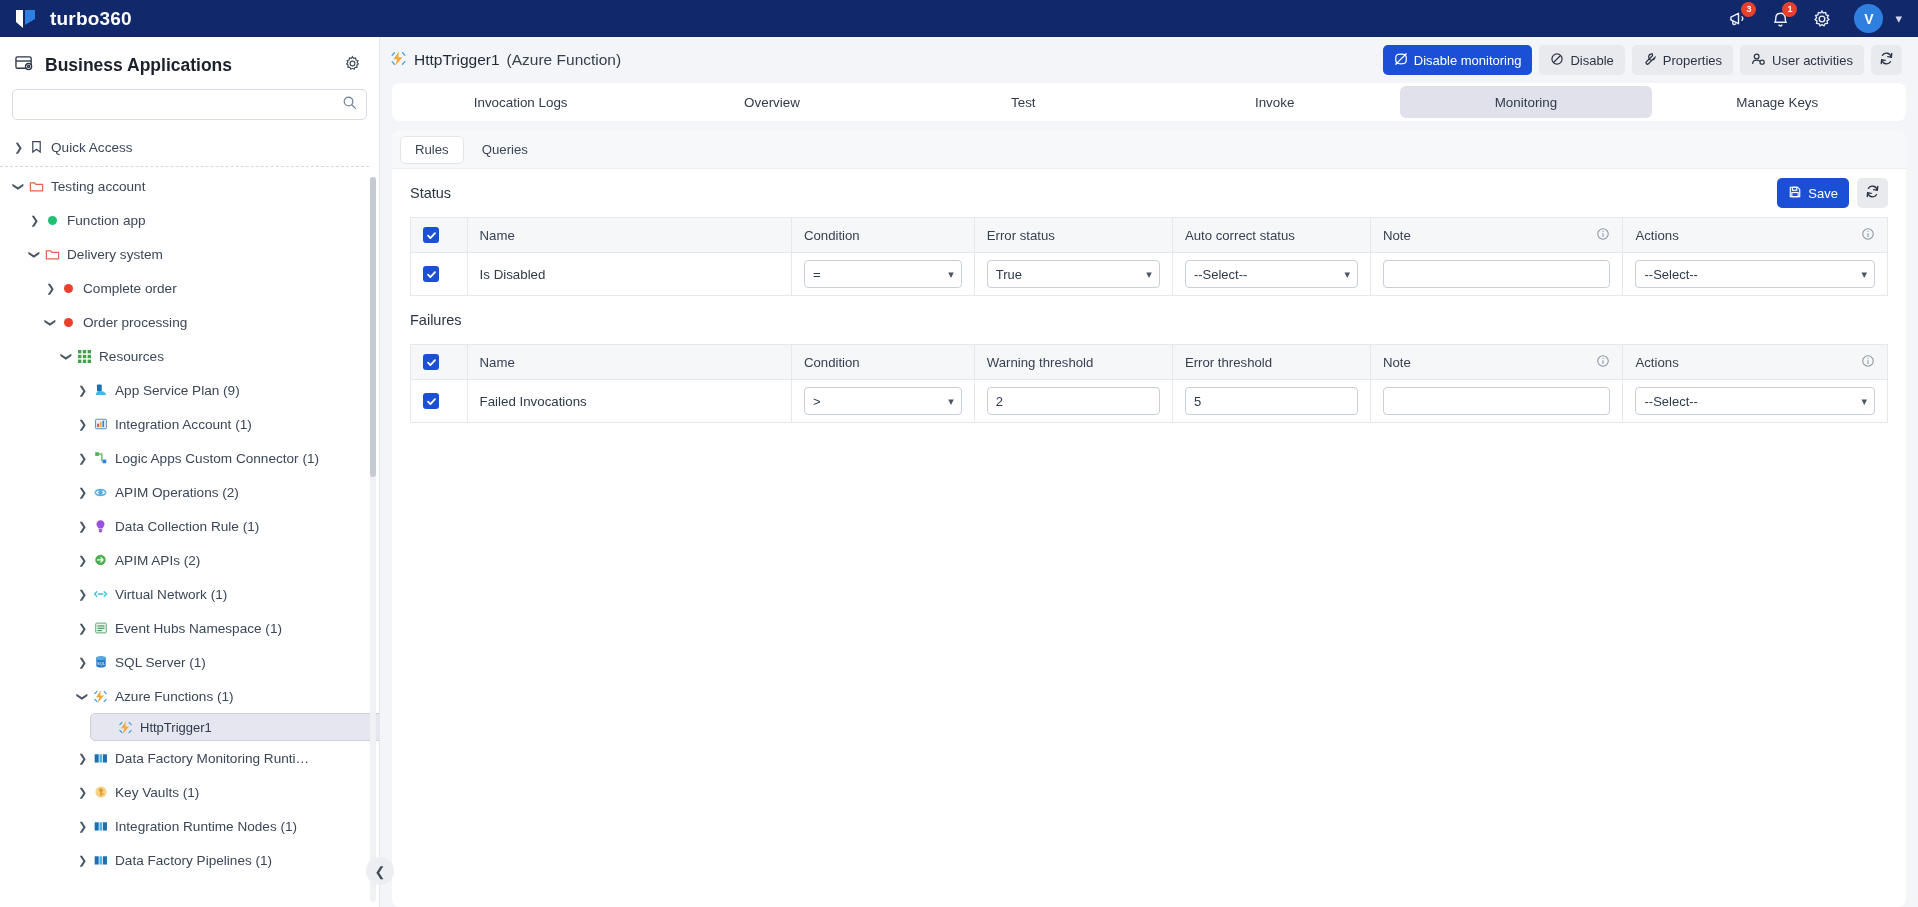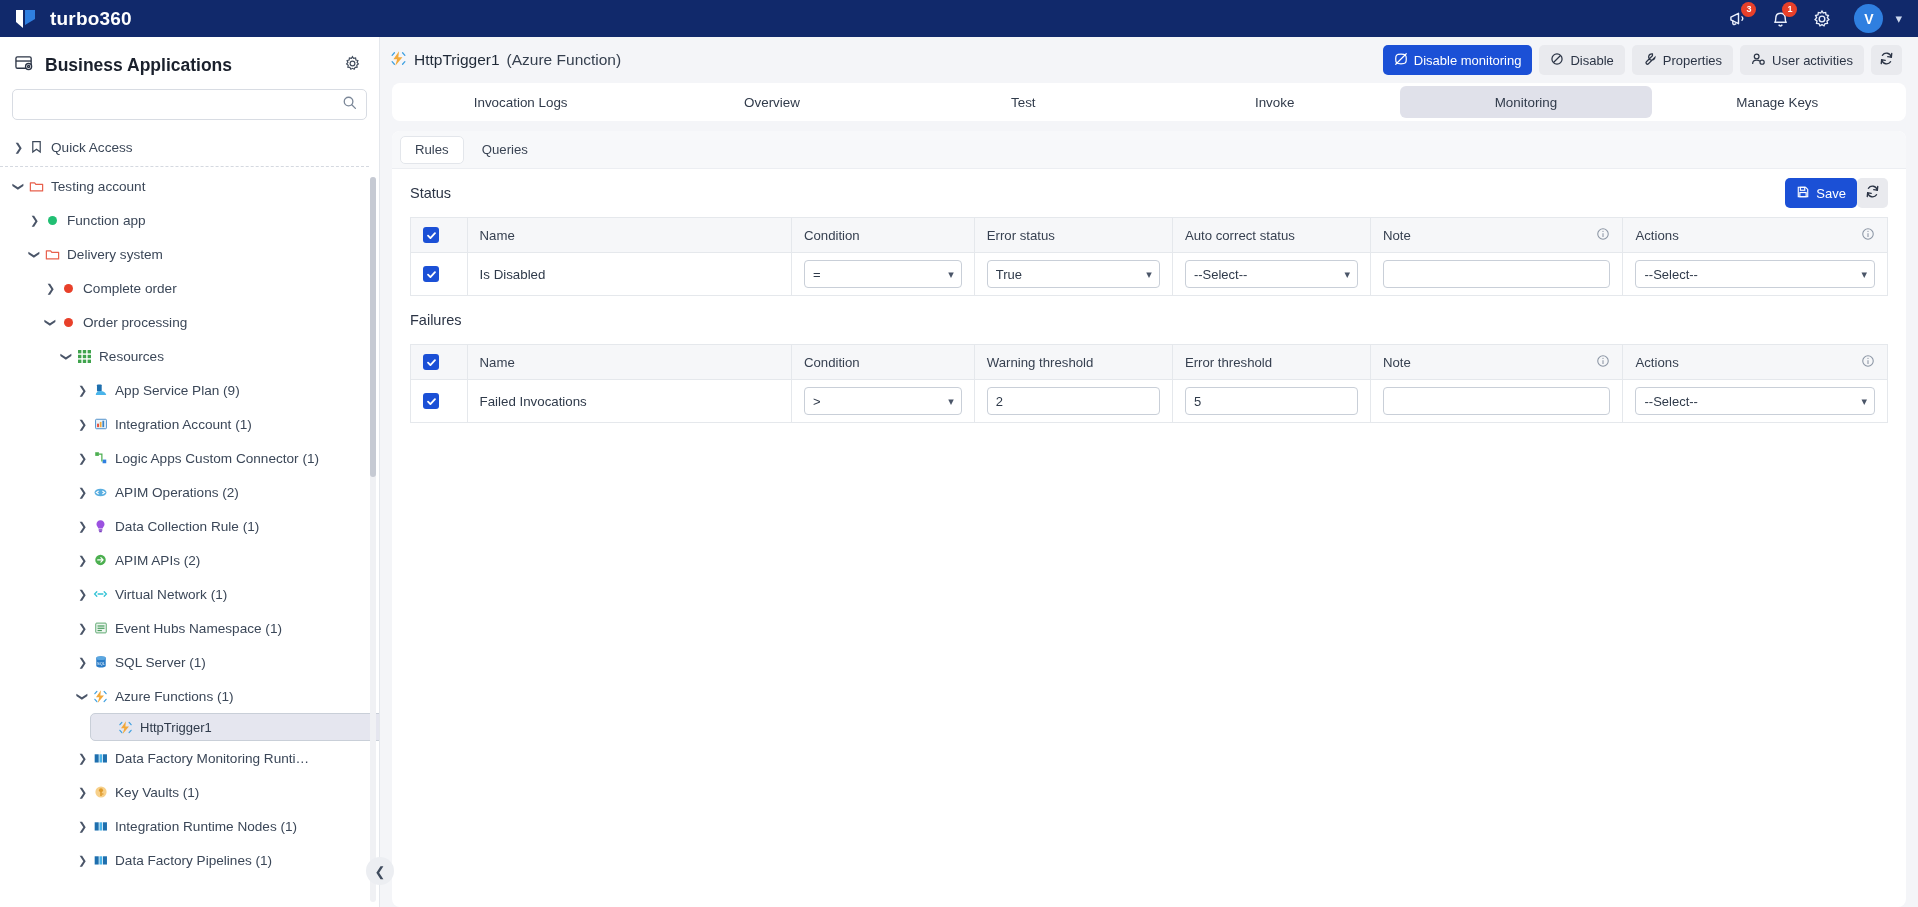"Save" .section-head .right { gap: none -> 8px }
